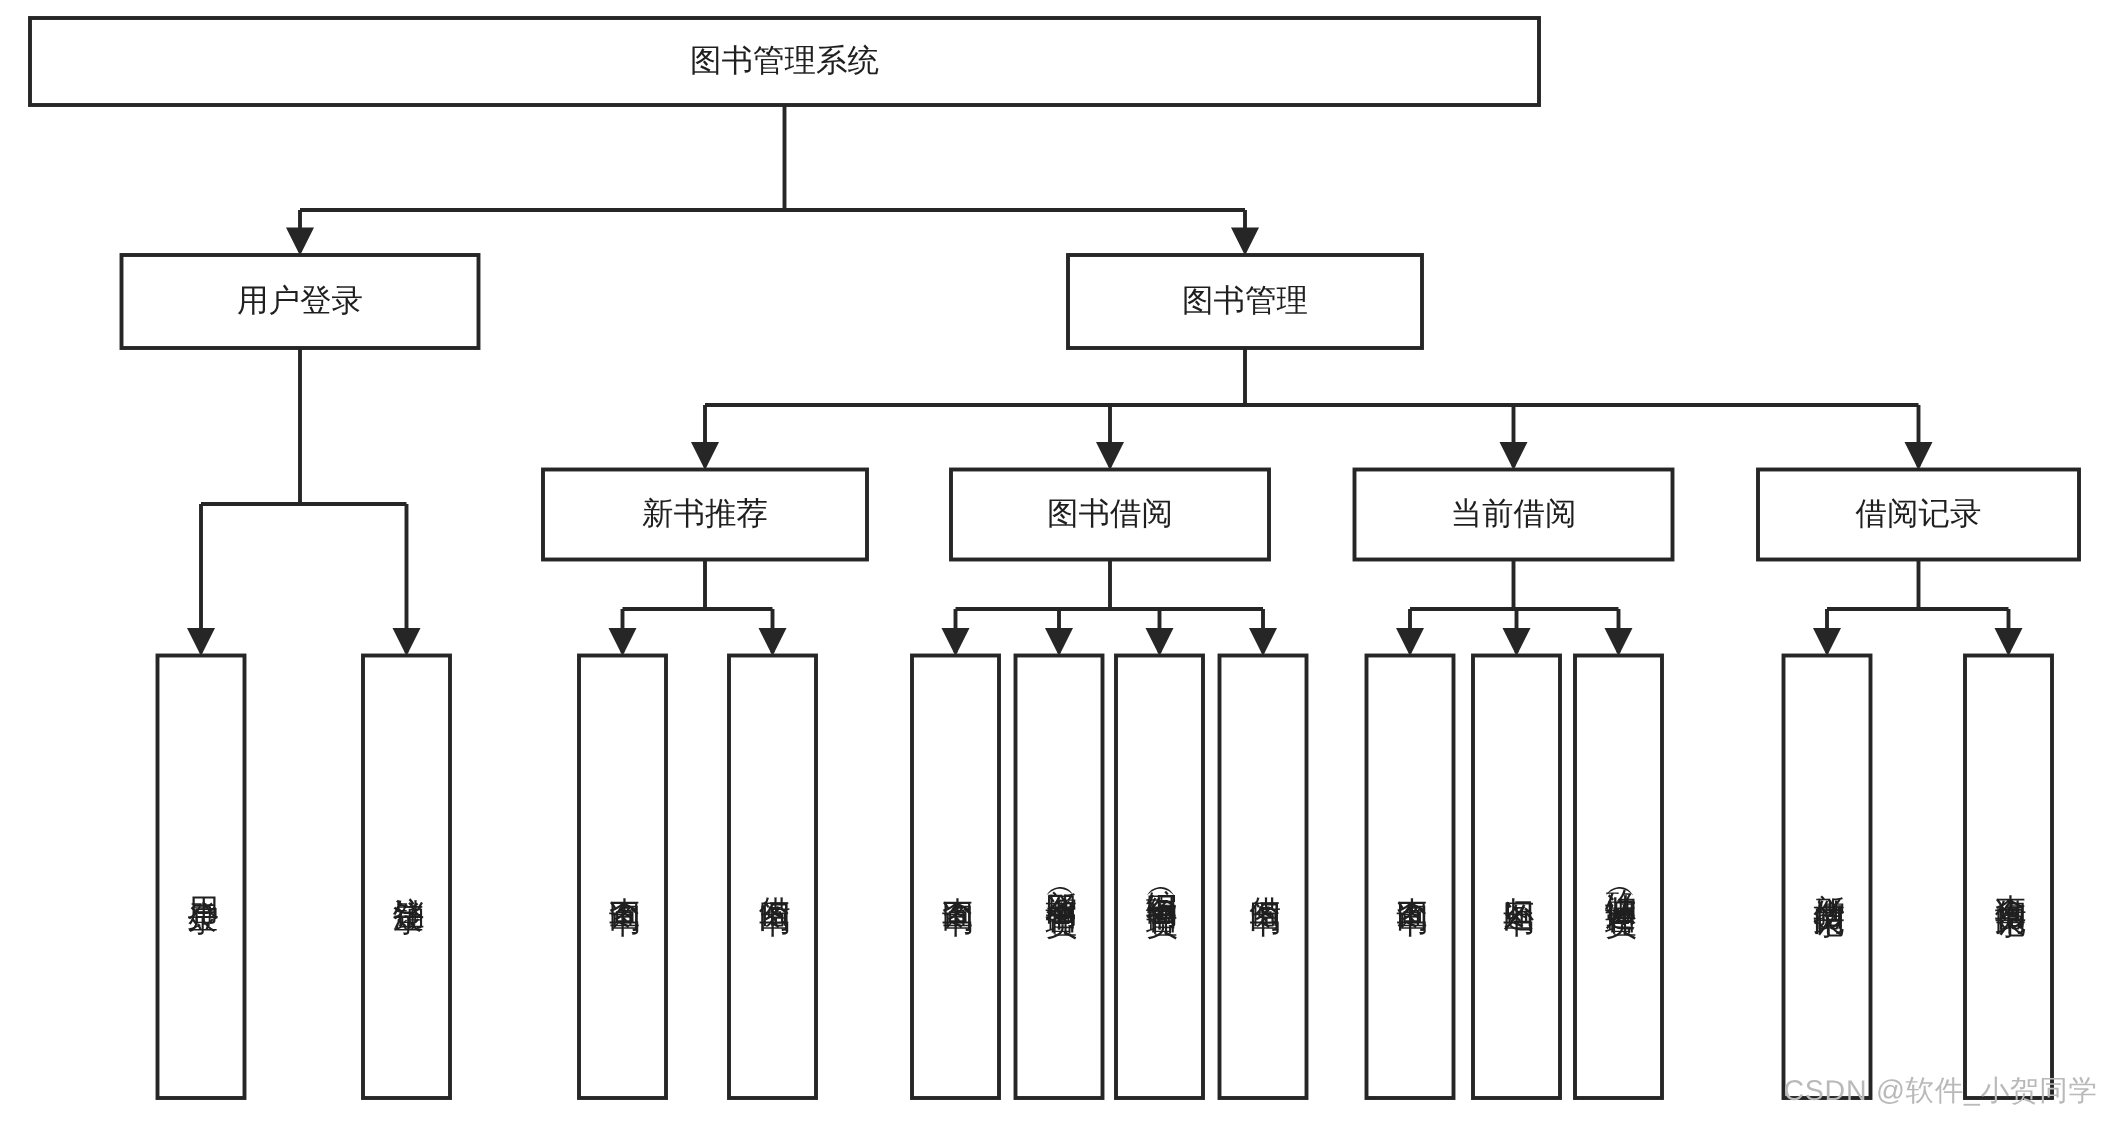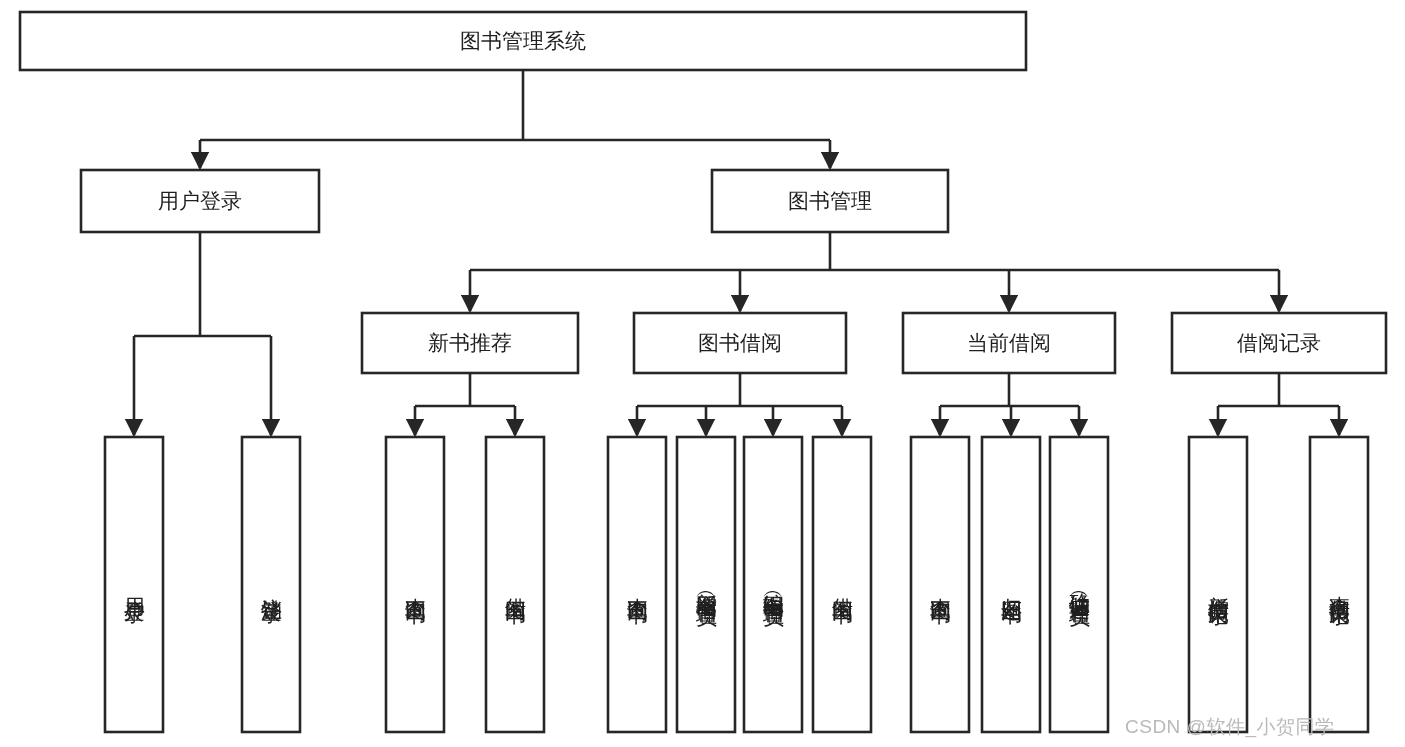"CSDN @软件_小贺同学" div.watermark { left: 1125px -> 1189px }
